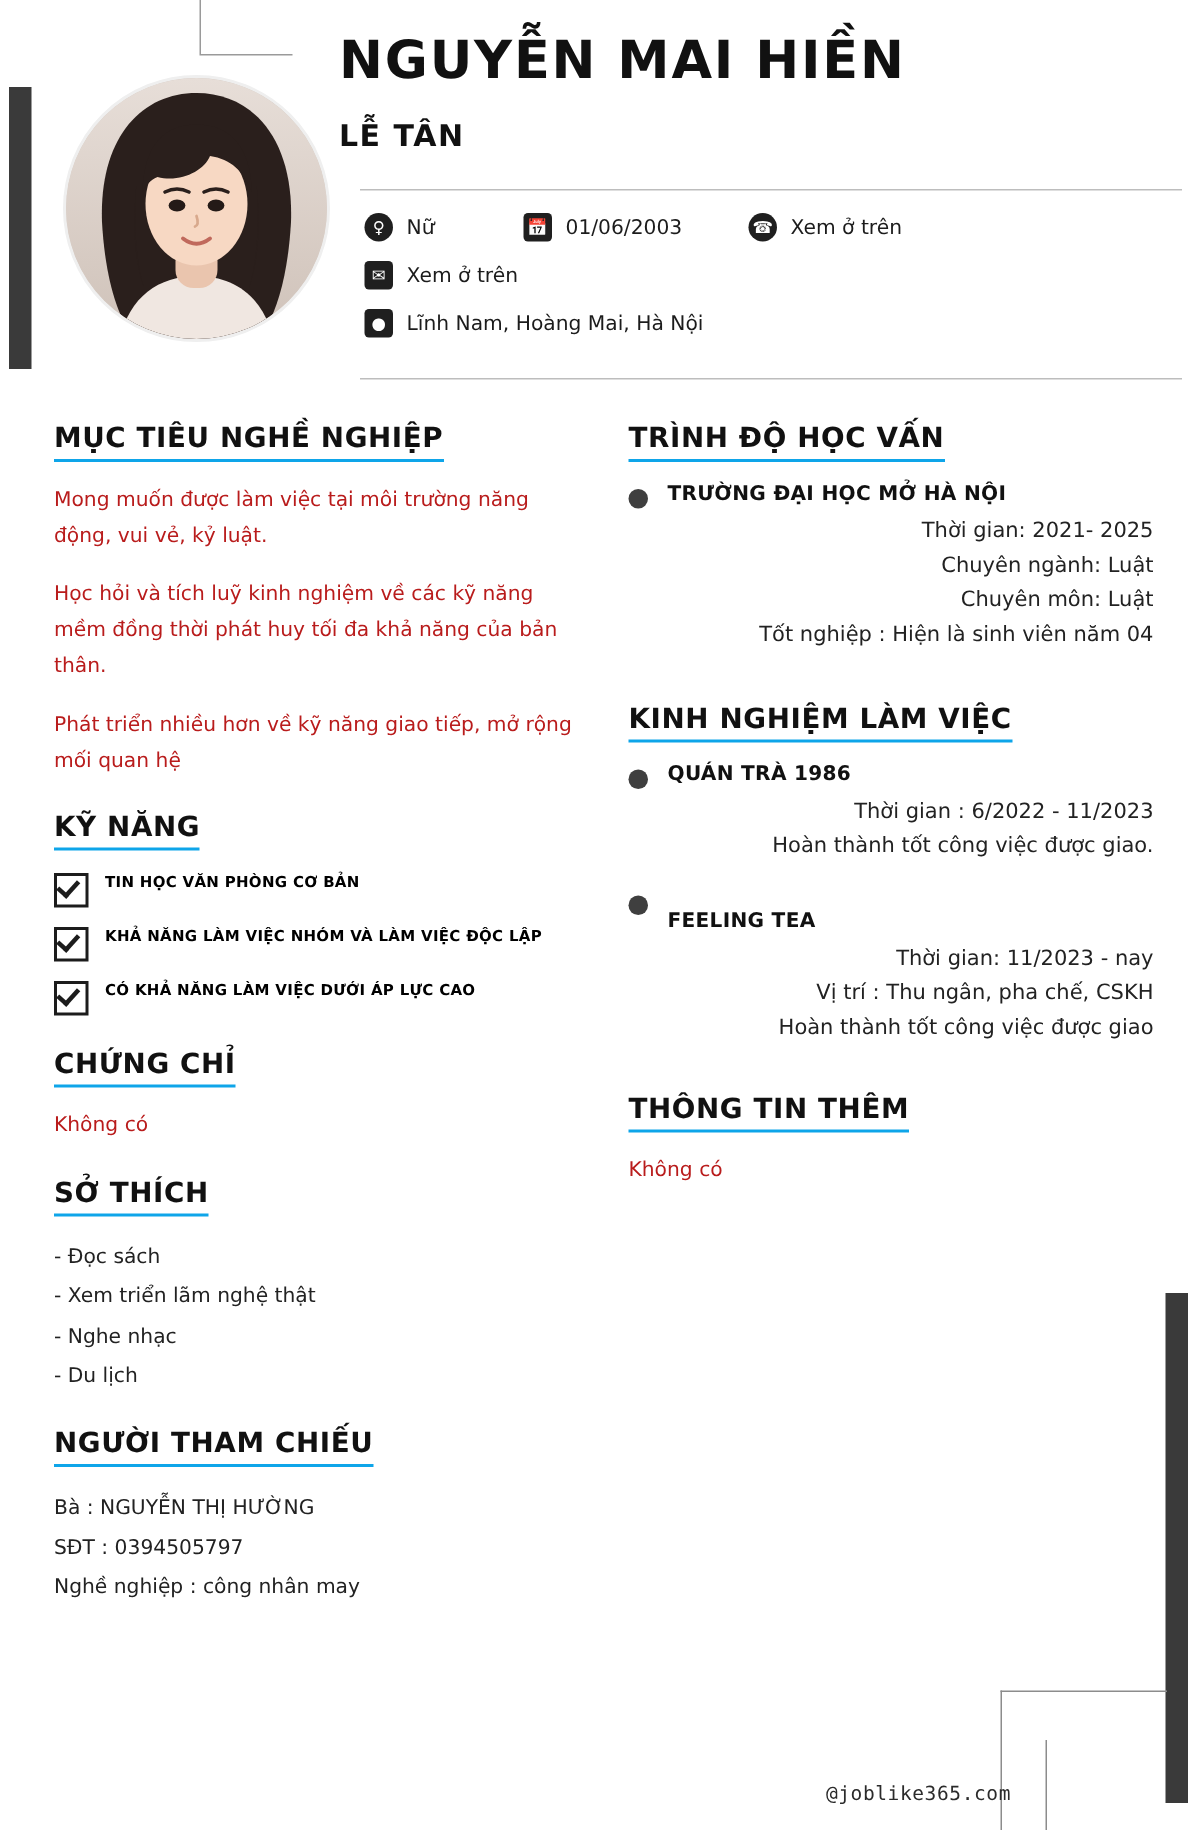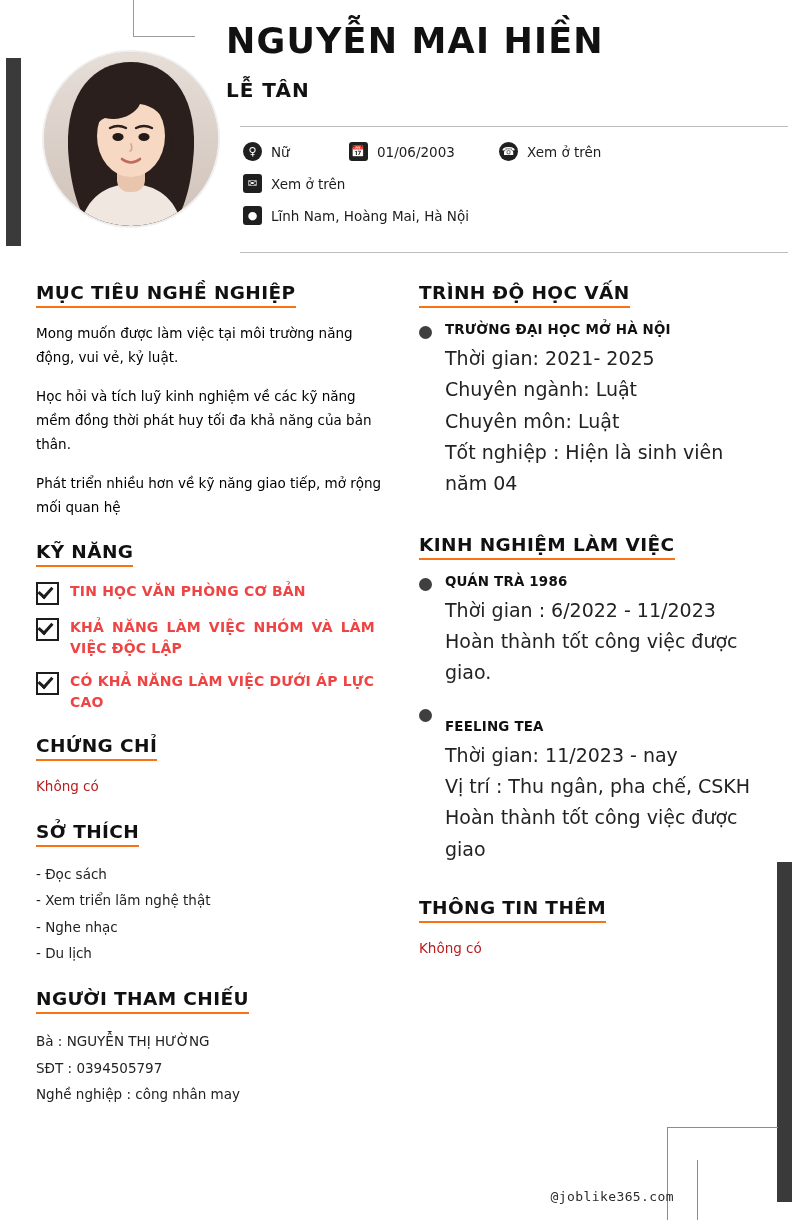"MỤC TIÊU NGHỀ NGHIỆP" h2.sec { border-bottom: 2px solid #f97316 -> 2px solid #0ea5e9 }
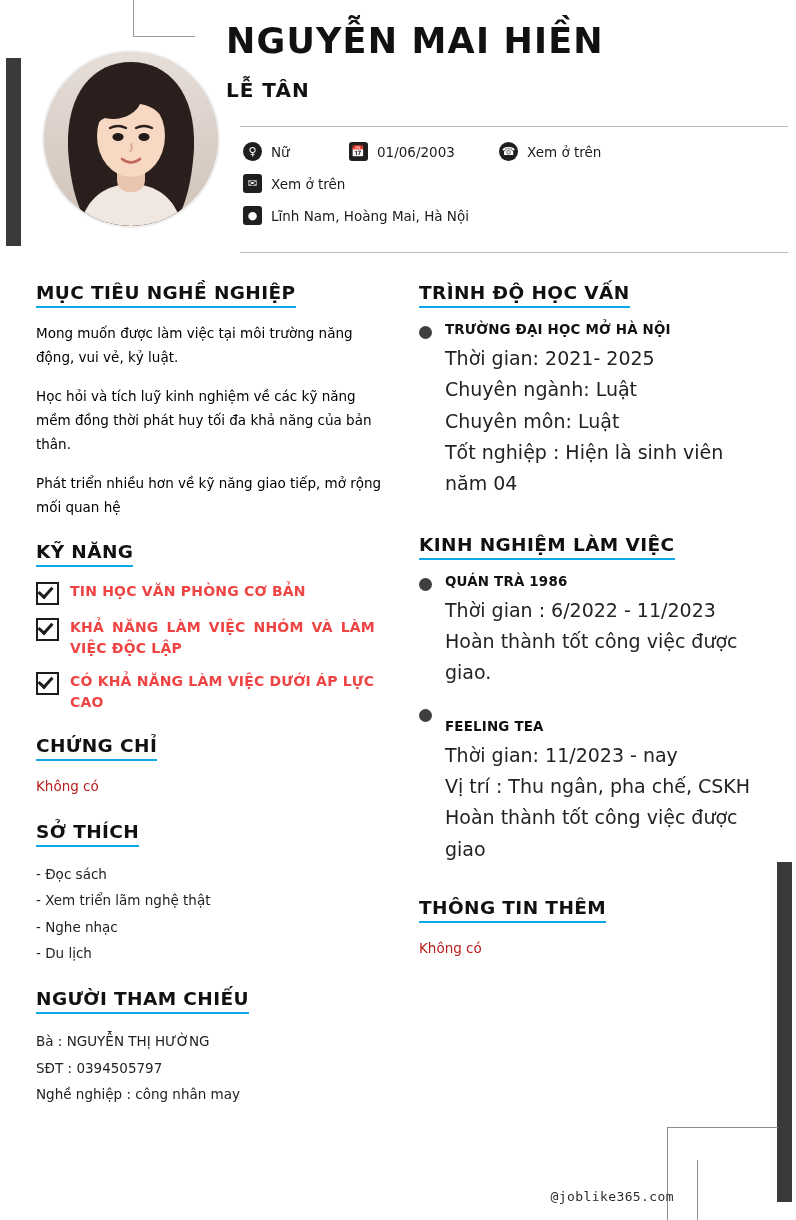"Mong muốn được làm việc" p.body { color: #000000 -> #b91c1c }
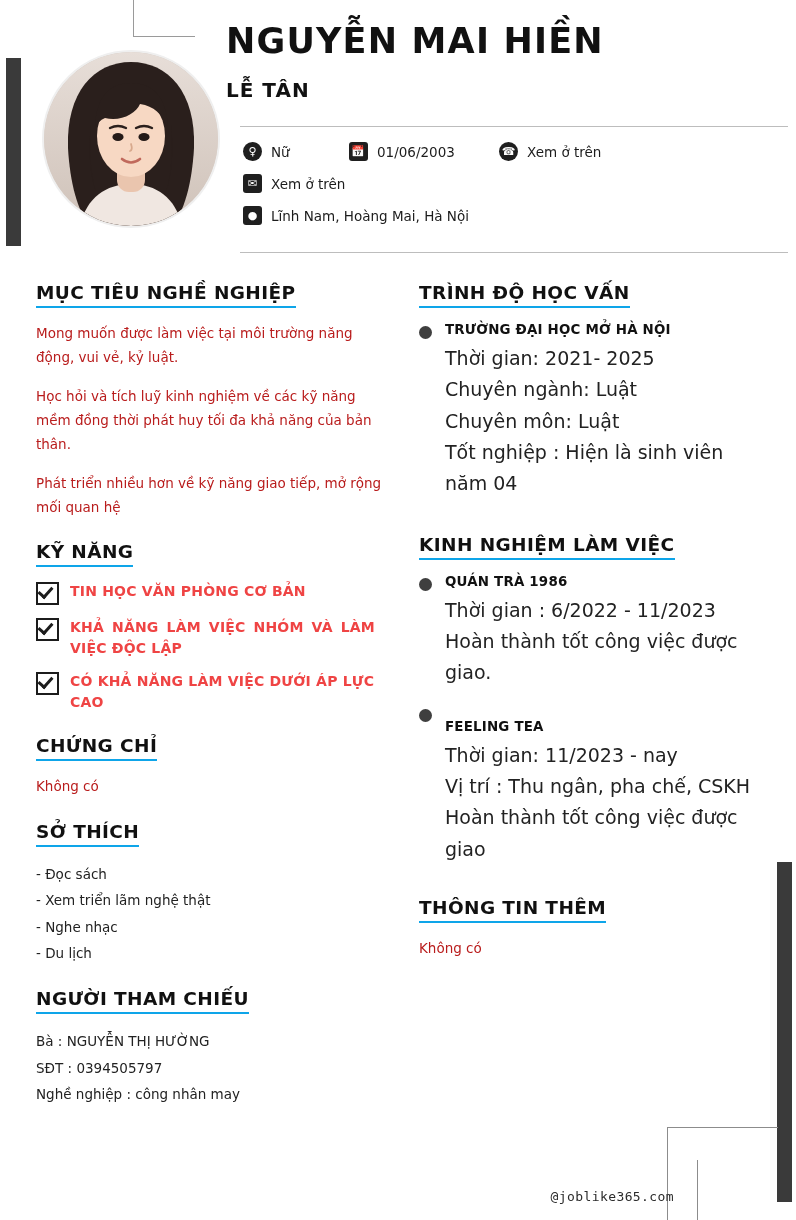"Thời gian: 2021- 2025" .entry-line { font-size: 19px -> 14px; text-align: none -> right }
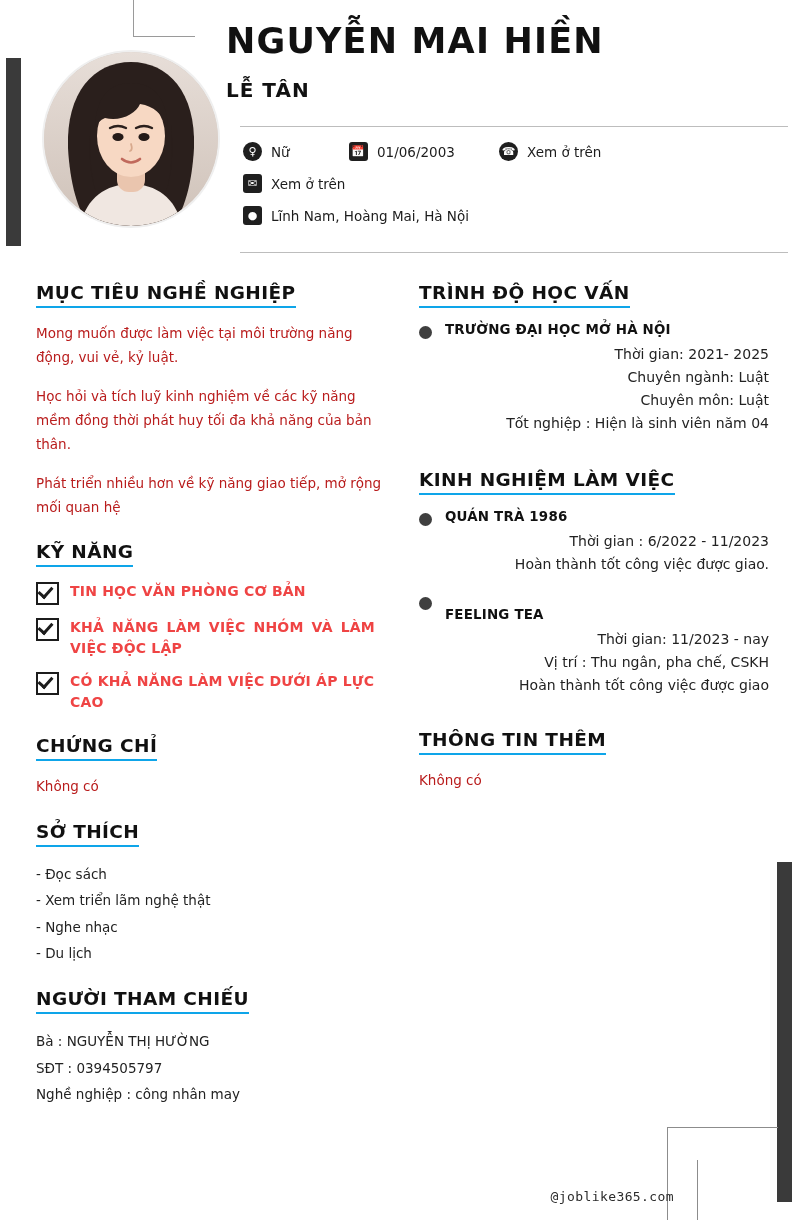"TIN HỌC VĂN PHÒNG CƠ" .skill .stext { color: #ef4444 -> #000000; font-size: 14px -> 10px }
